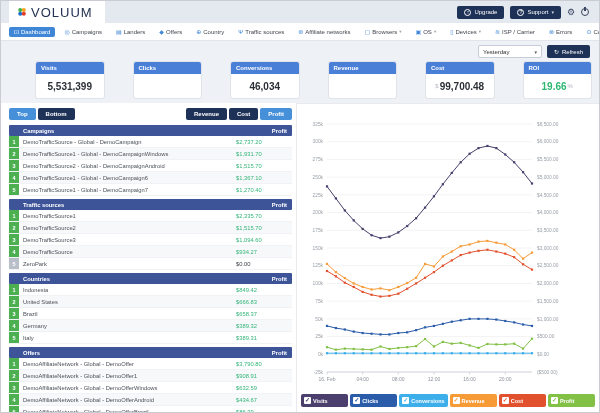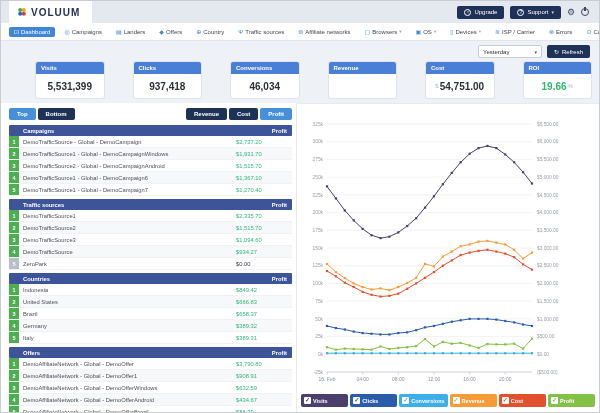"VOLUUM" .brand { font-size: 10px -> 13px; font-weight: bold -> normal }
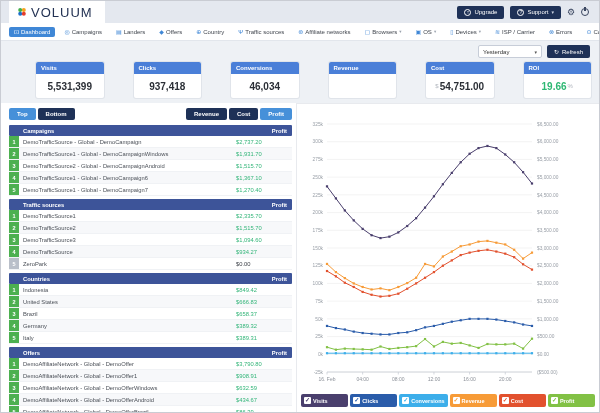"937,418" div.stat-val { html: <div> <span>937,418</span> </div> -> none }
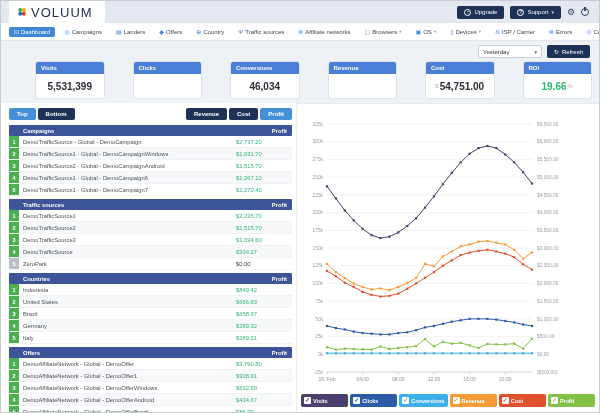"54,751.00" span { text: 54,751.00 -> 99,700.48 }
